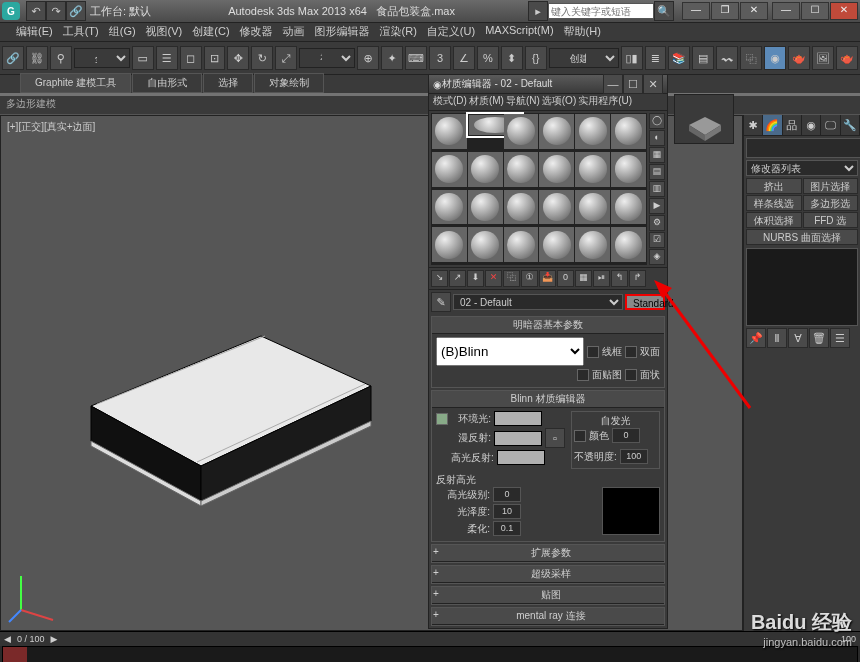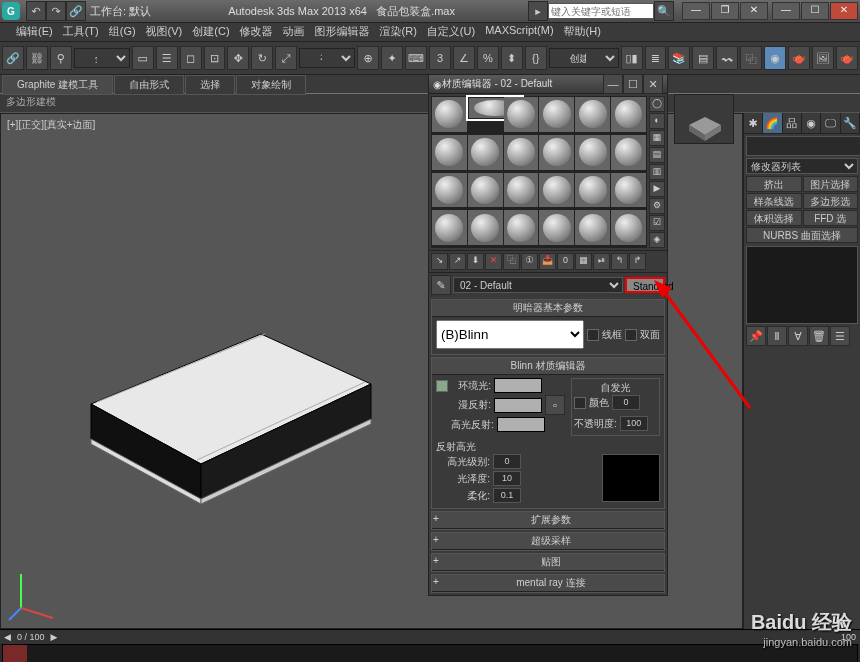"Graphite 建模工具" .ribbon { align-items: flex-start -> flex-end; border-bottom: 1px solid #737373 -> 3px solid #737373; padding: 0 2px -> 0 20px }
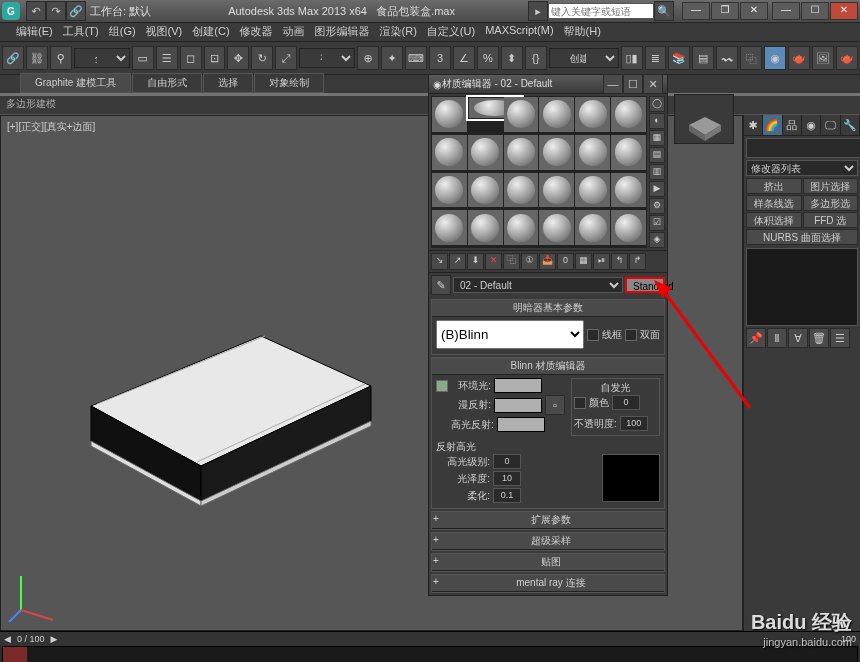"模式(D)" div.mat-menus { html: none -> <div> <span>模式(D)</span> <span>材质(M)</span> <span>导航(N)</span> <span>选项(O)</span> <span>实用程序(U)</span> </div> }
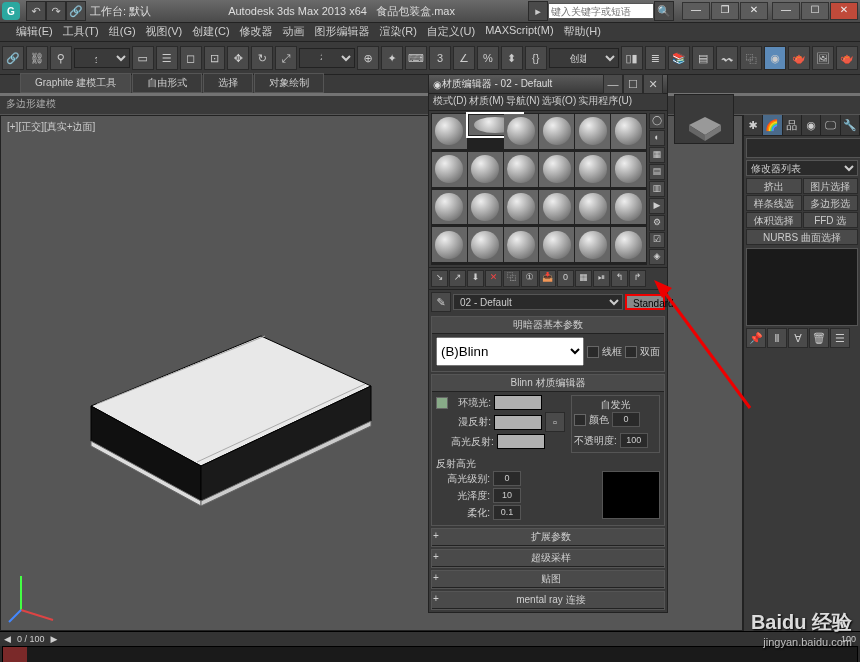"面贴图" div.param-row { html: none -> <div> <span></span> <span>面贴图</span> <span></span> <span>面状</span> </div> }
